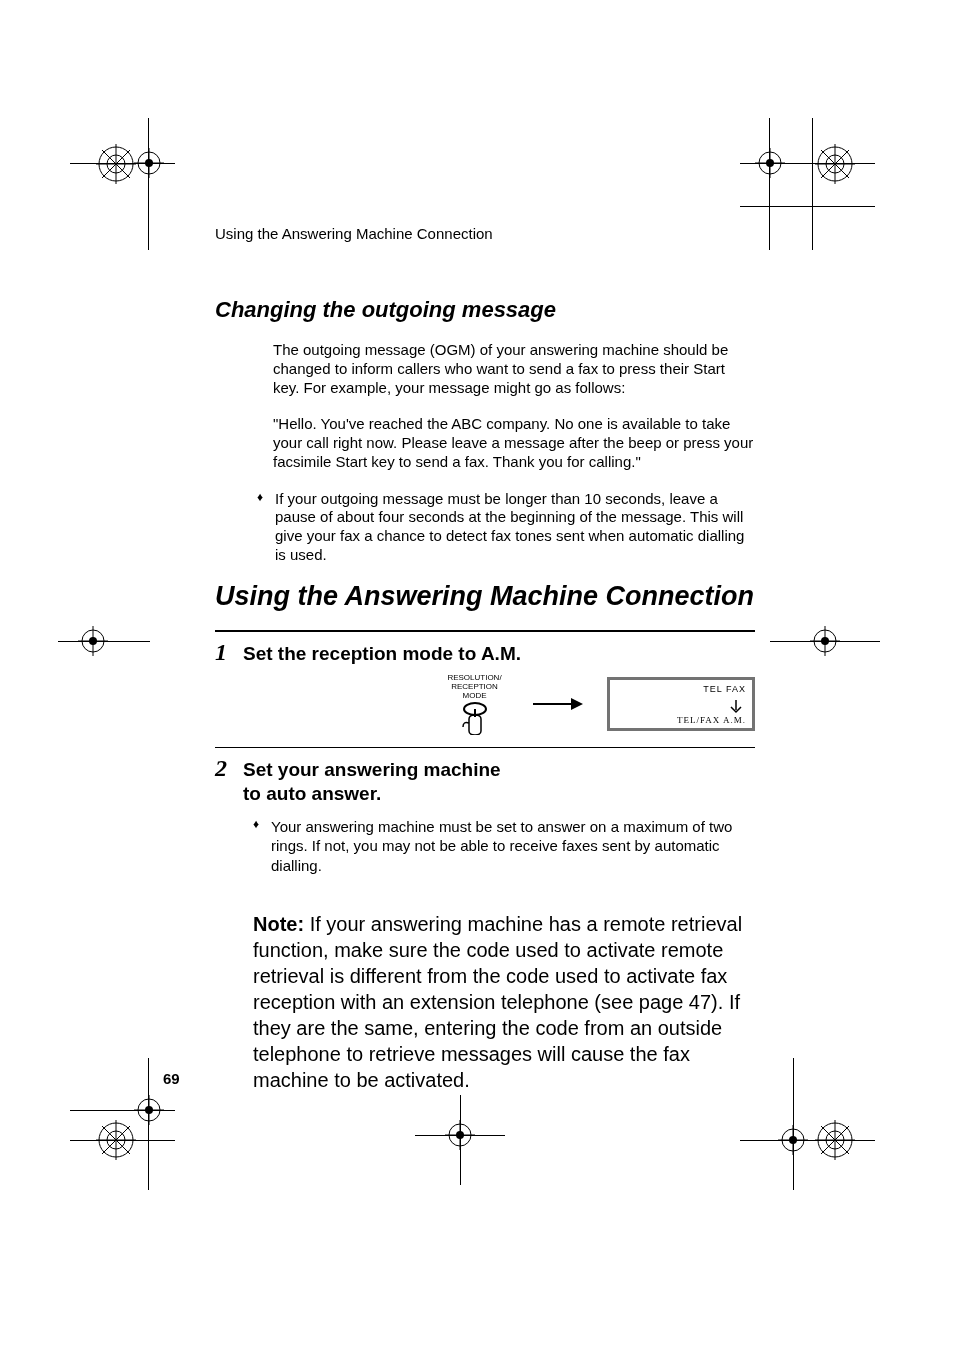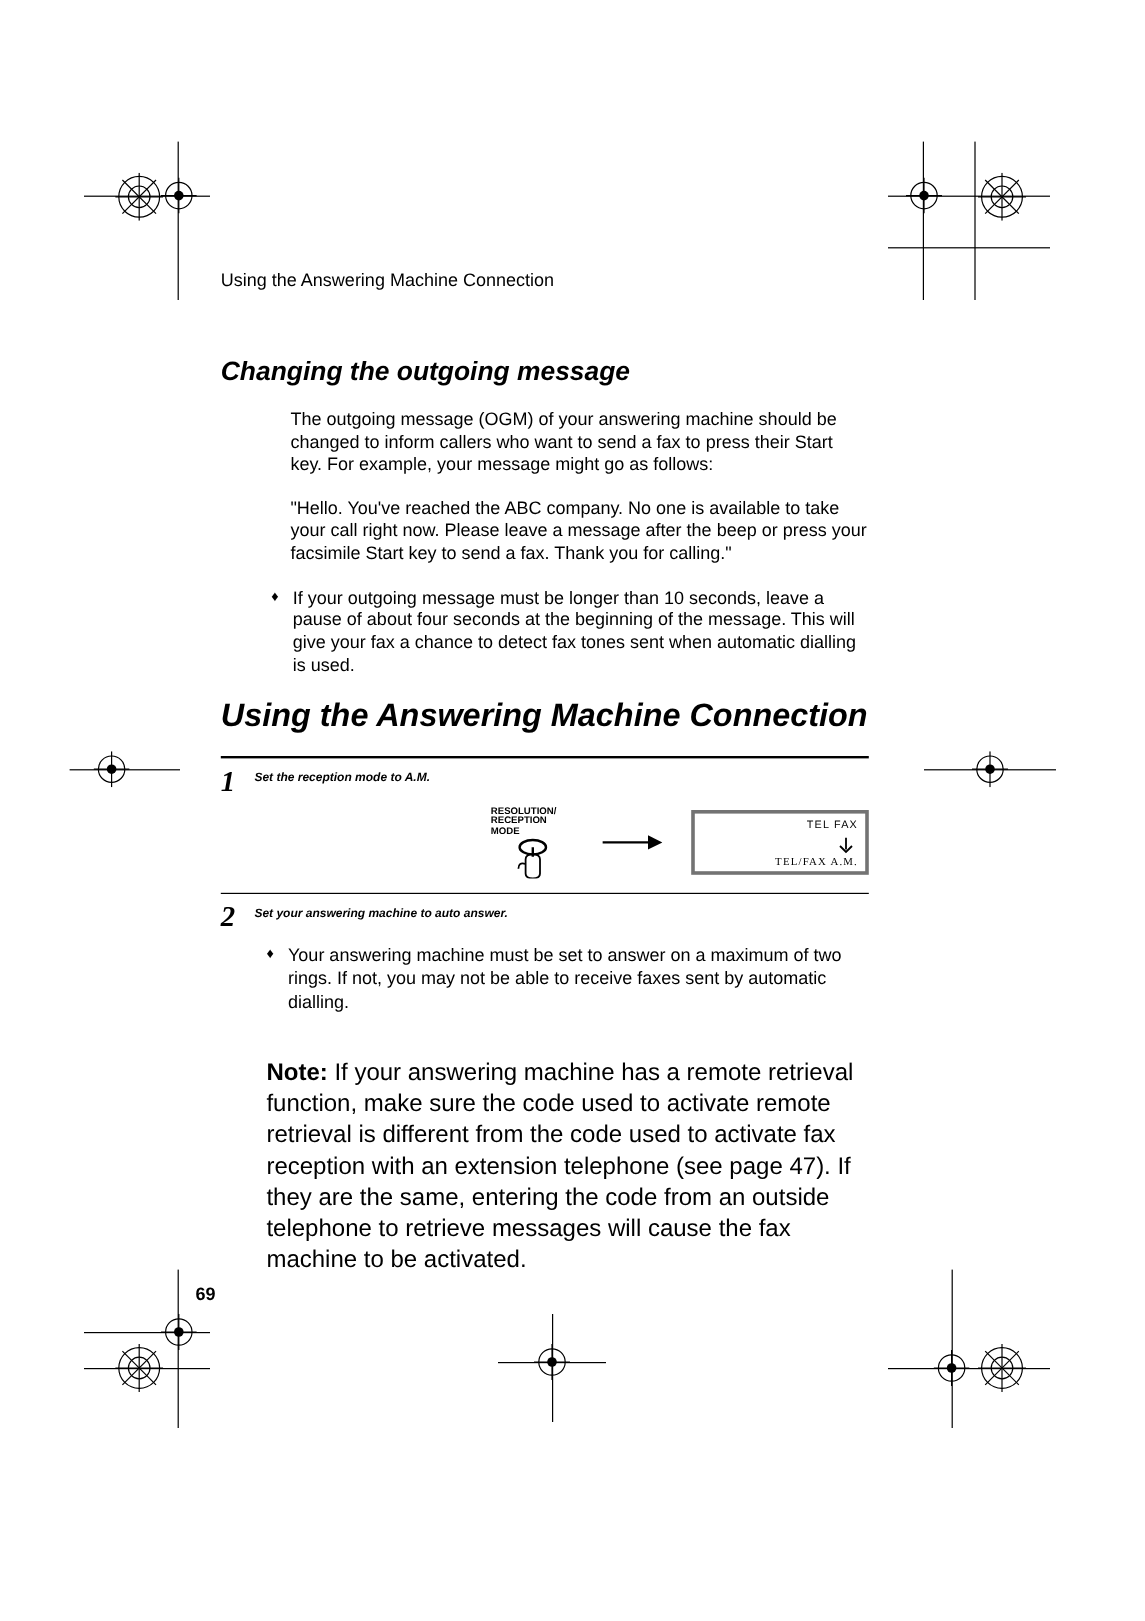"Using the Answering Machine Connection" .content { left: 184px -> 215px }
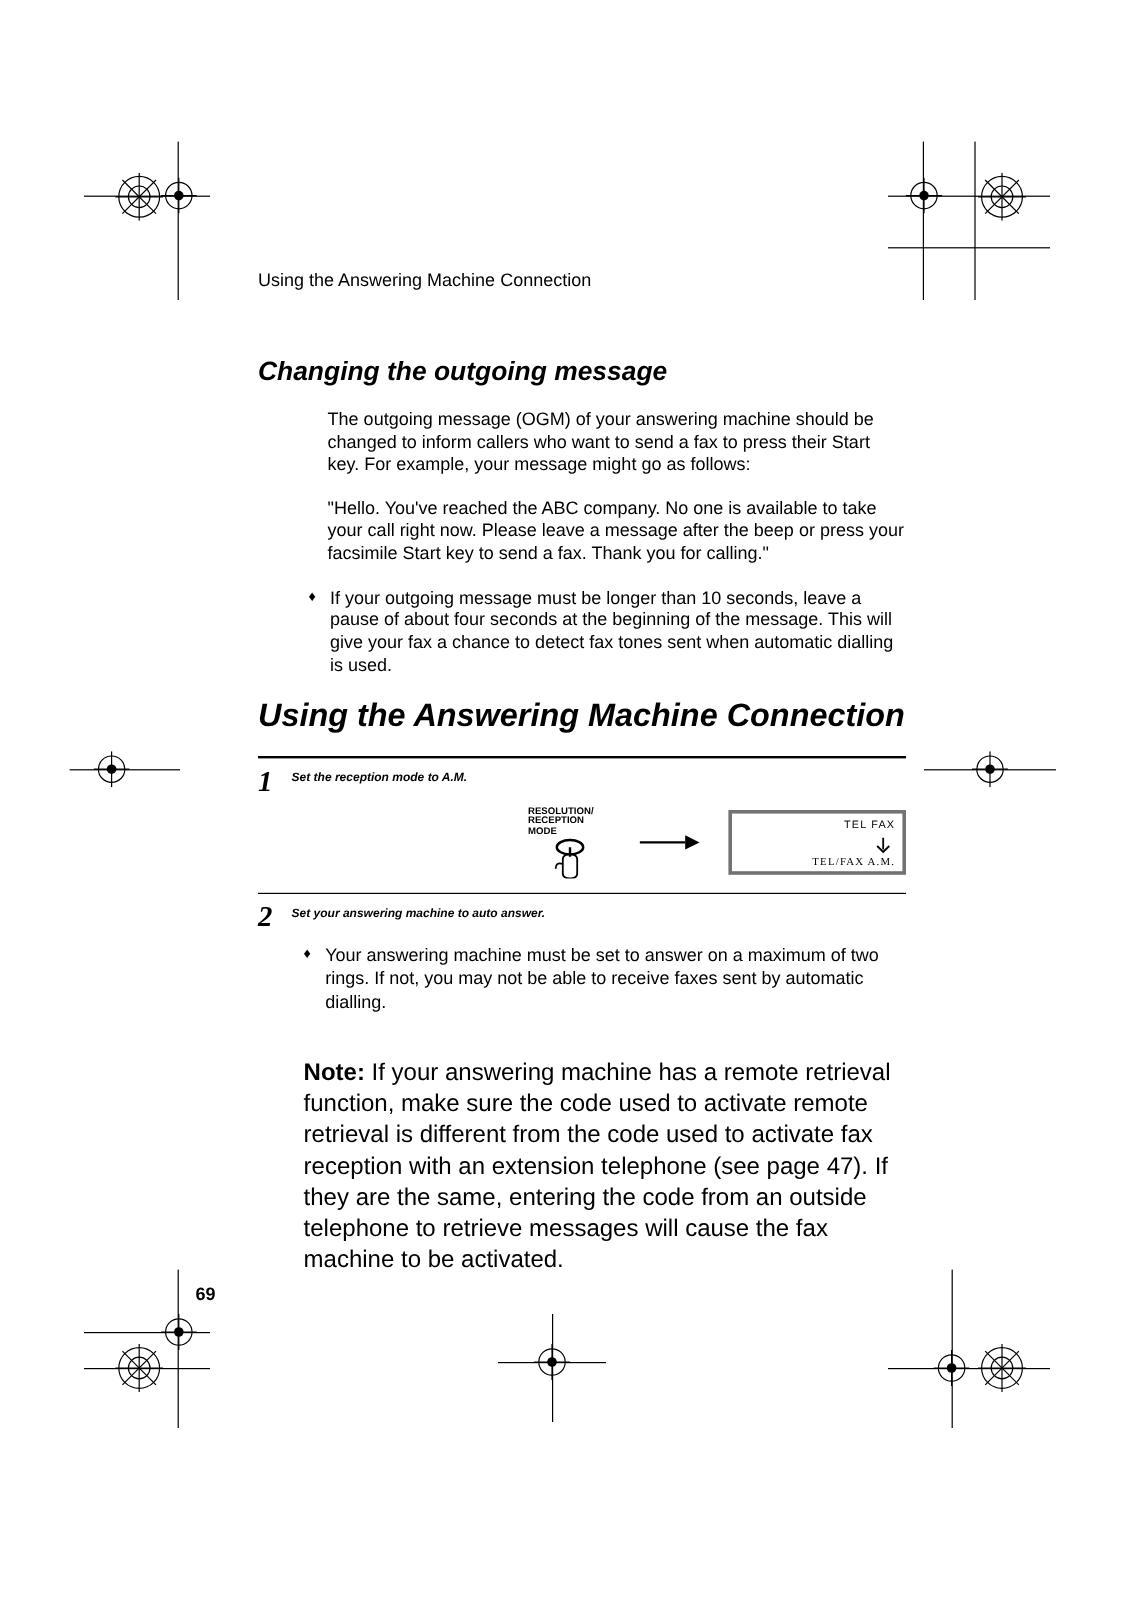"Set the reception mode to" .step-text { font-size: 10px -> 19px; font-style: italic -> none }
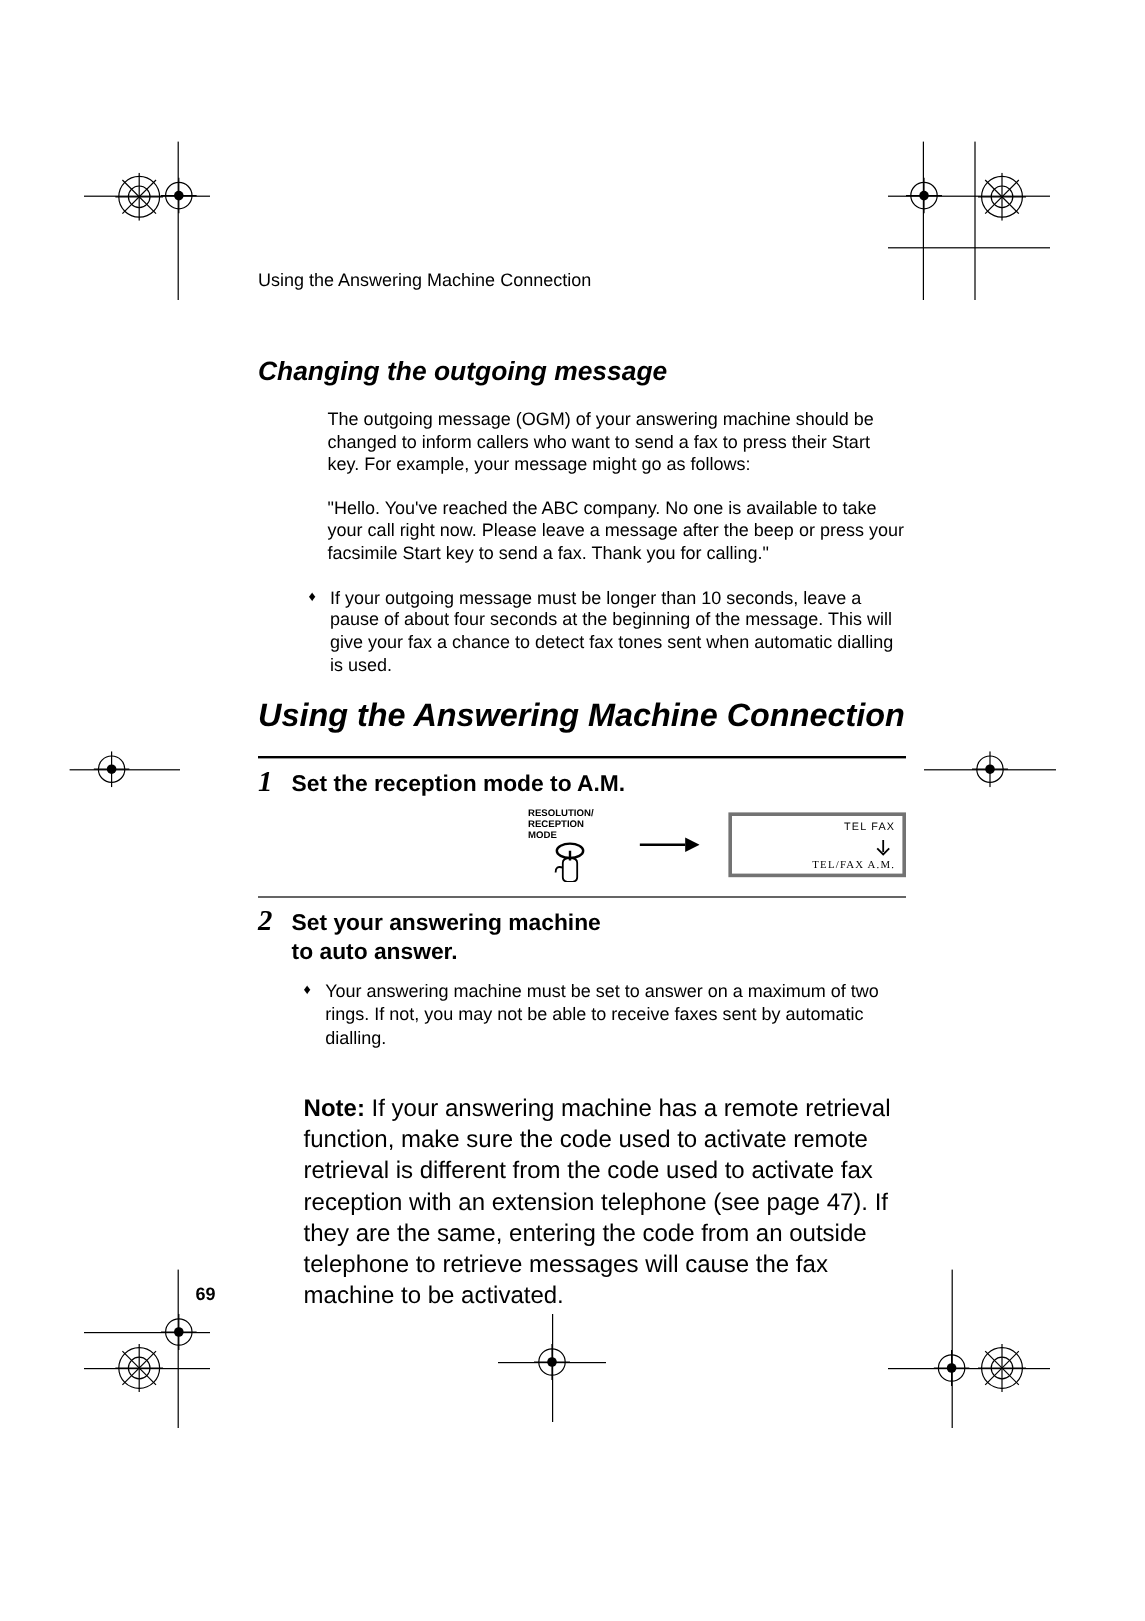"RESOLUTION/" .btn-group .lbl { font-weight: bold -> normal; text-align: none -> center }
